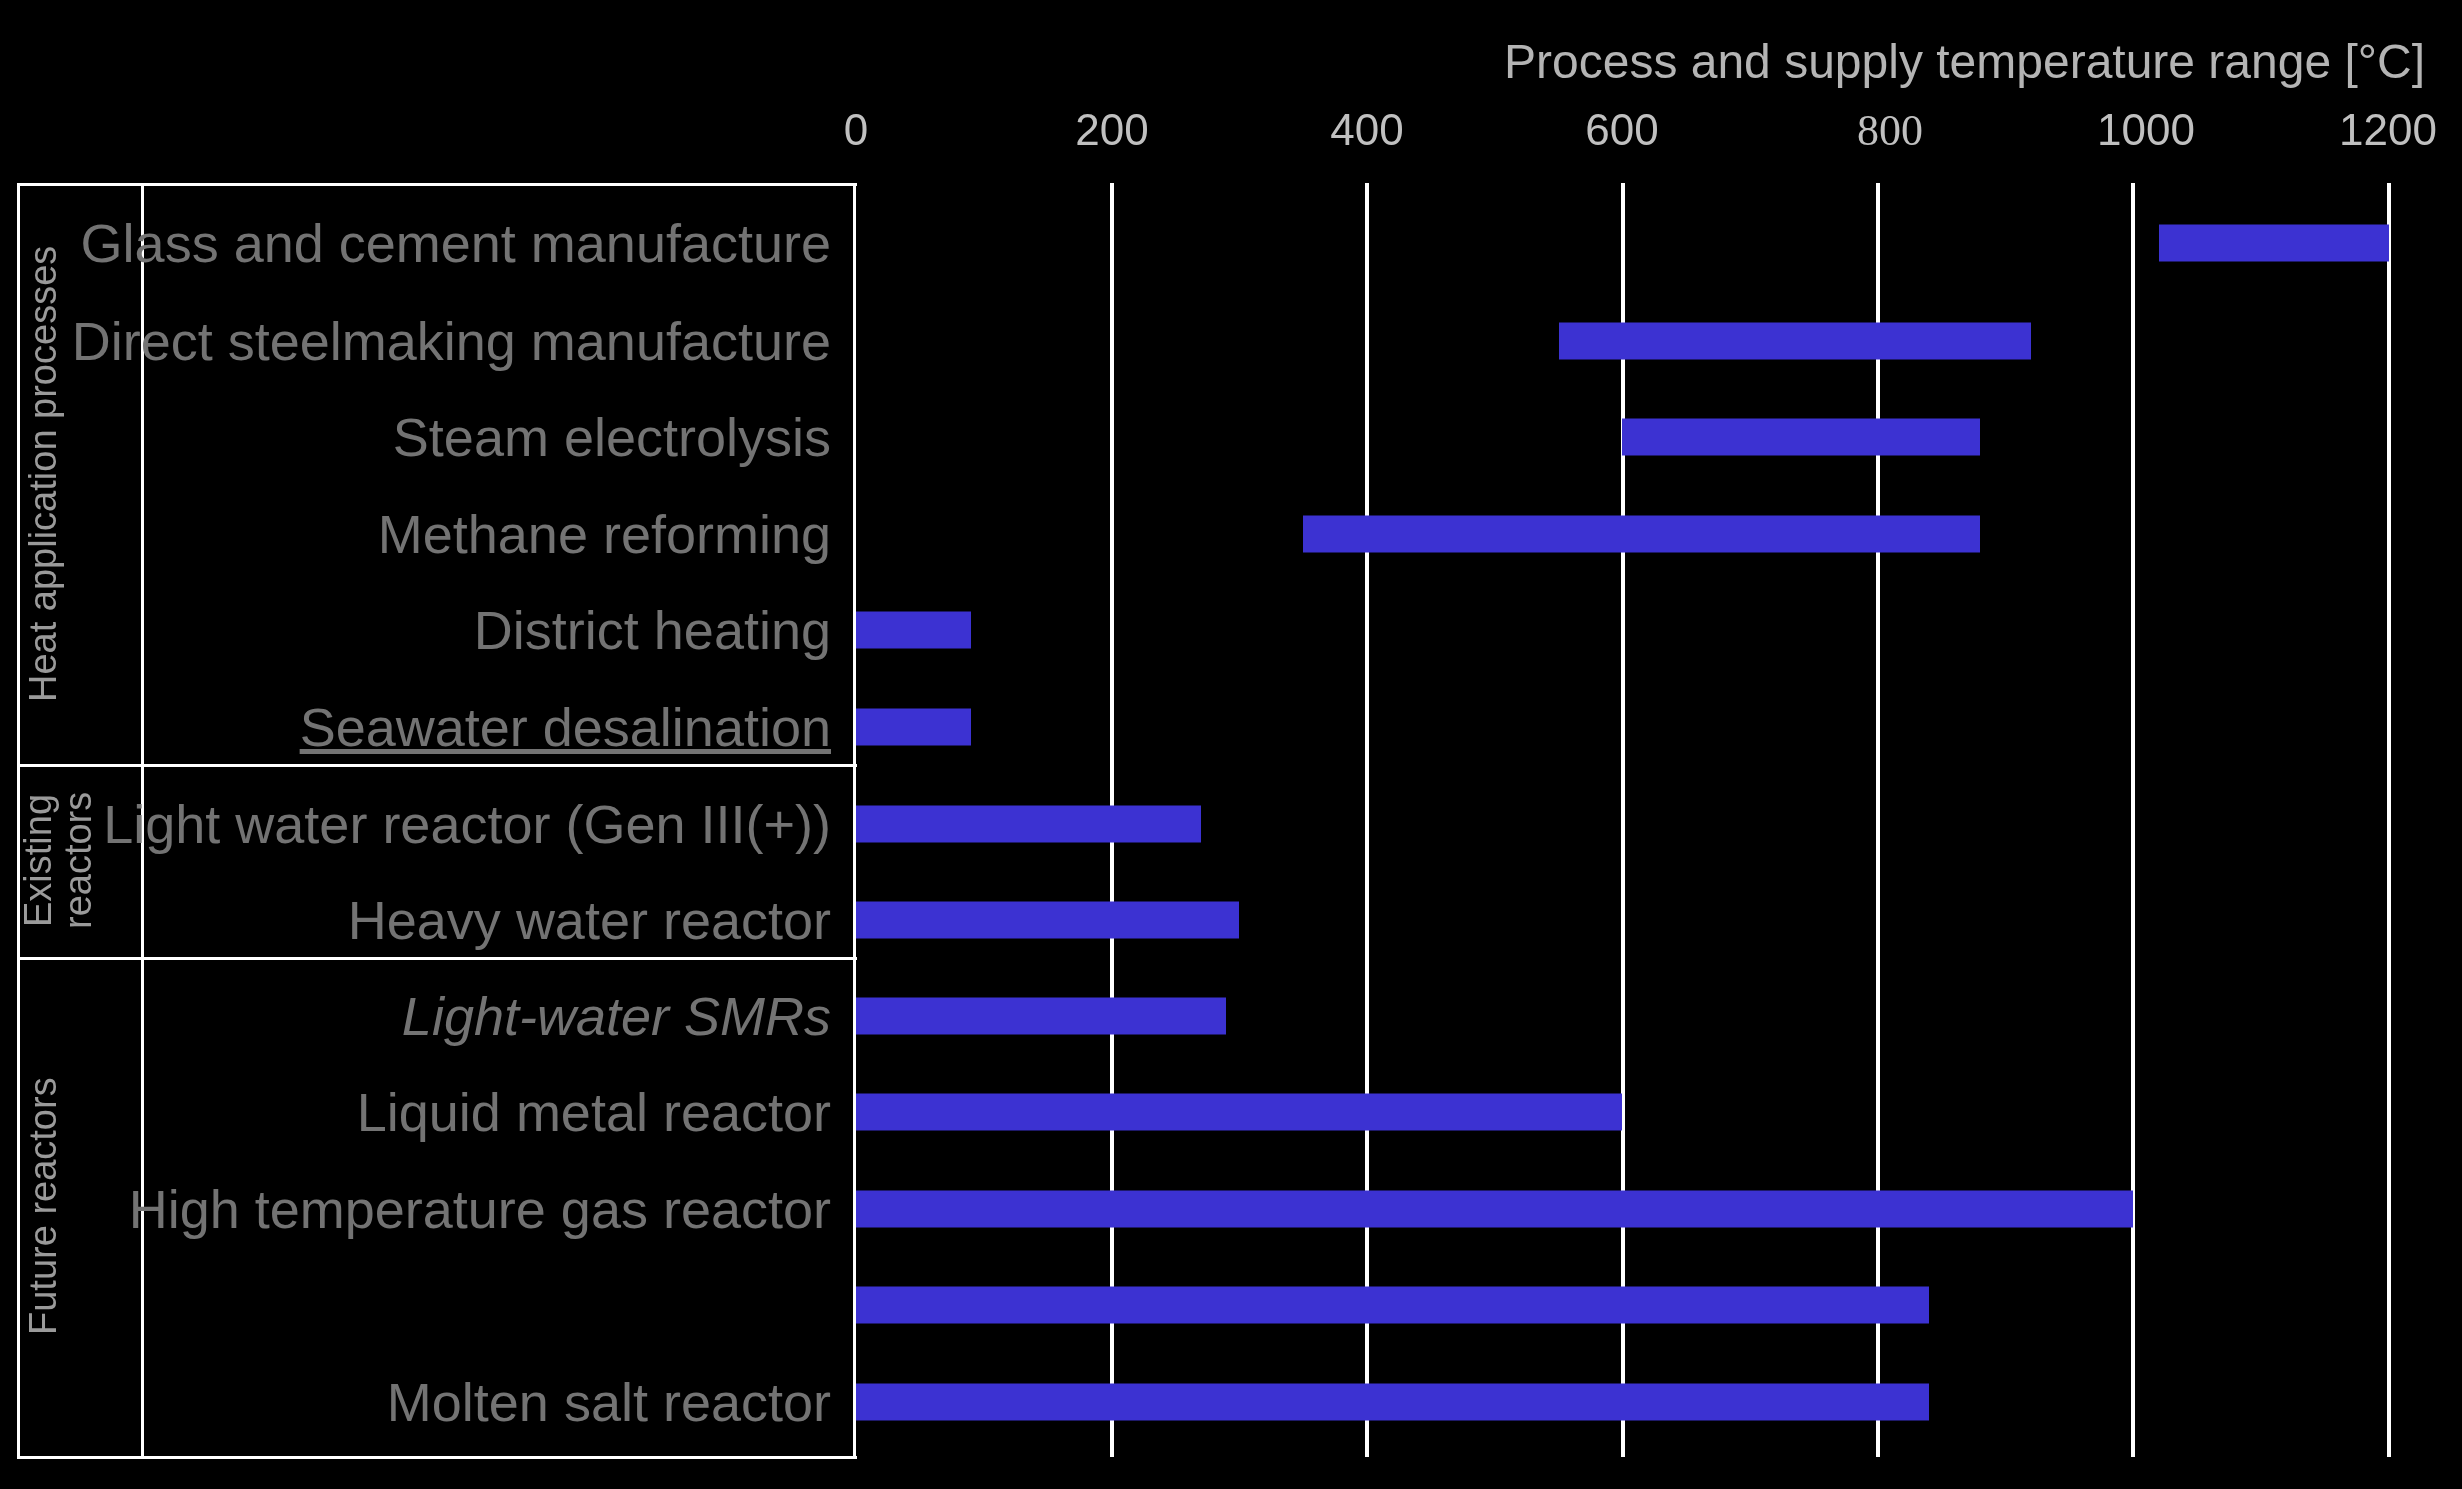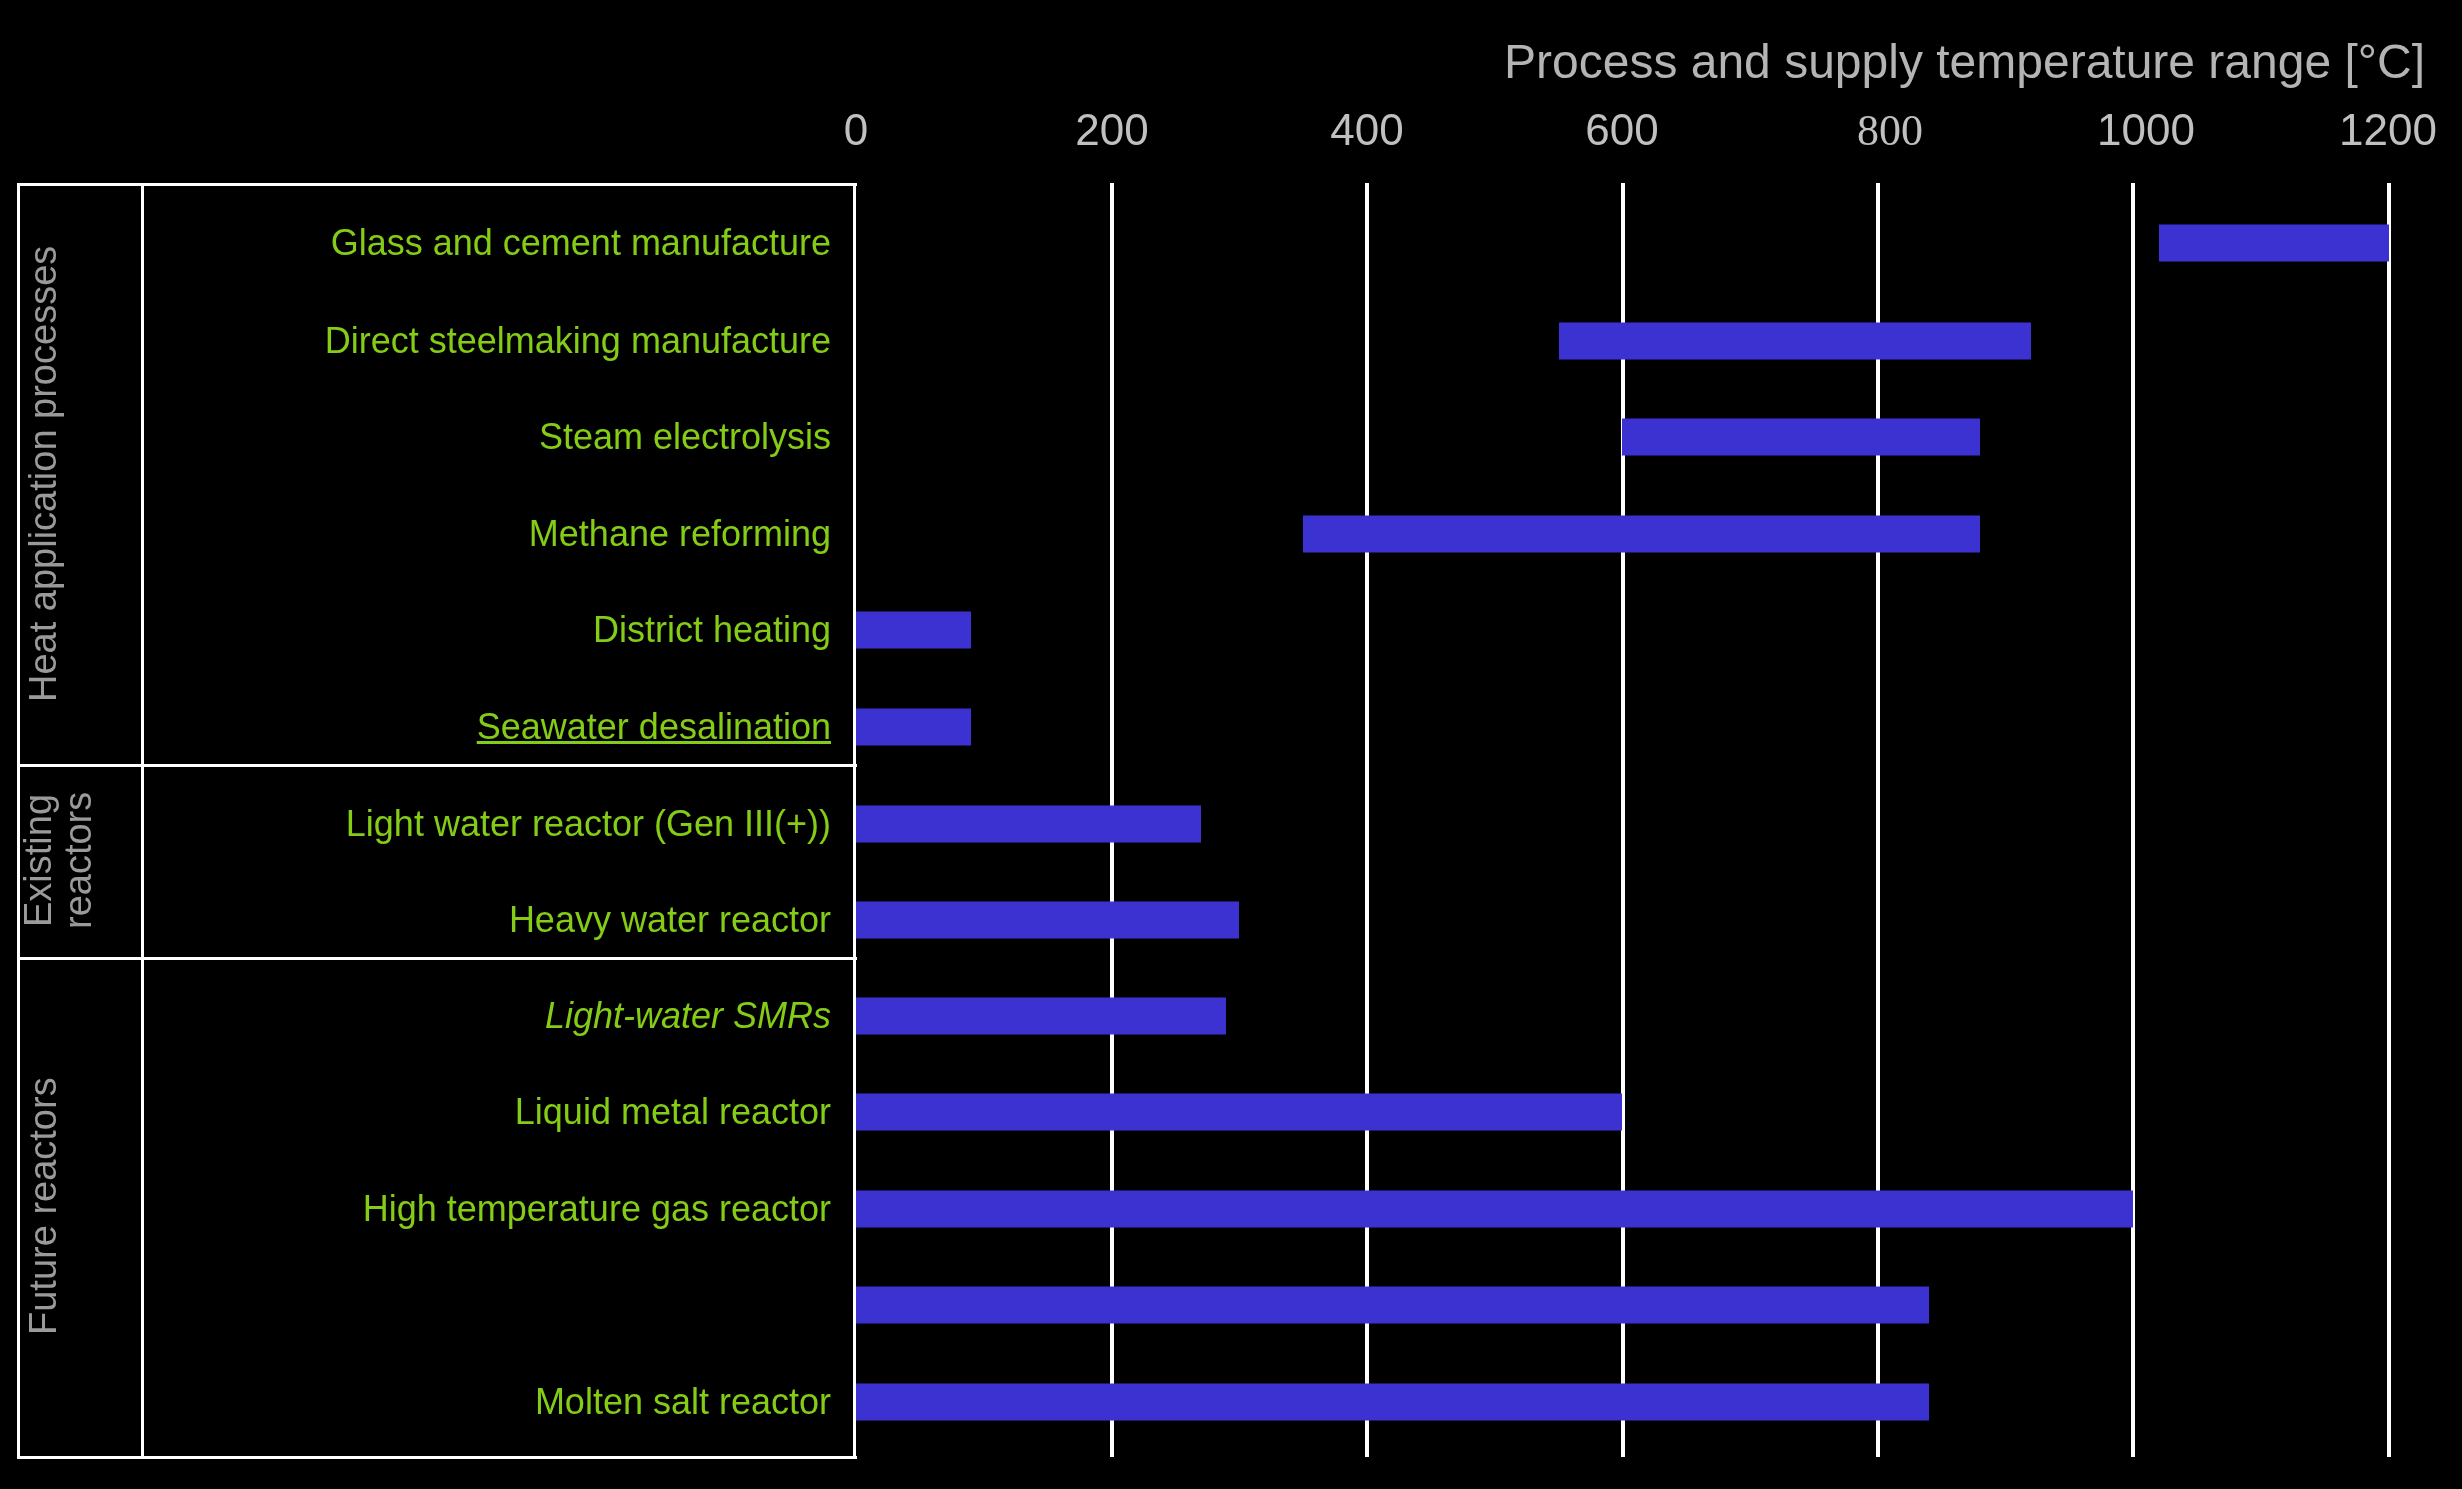"Glass and cement manufacture" .row-label { color: #84cc16 -> #737373; font-size: 36px -> 54px }
